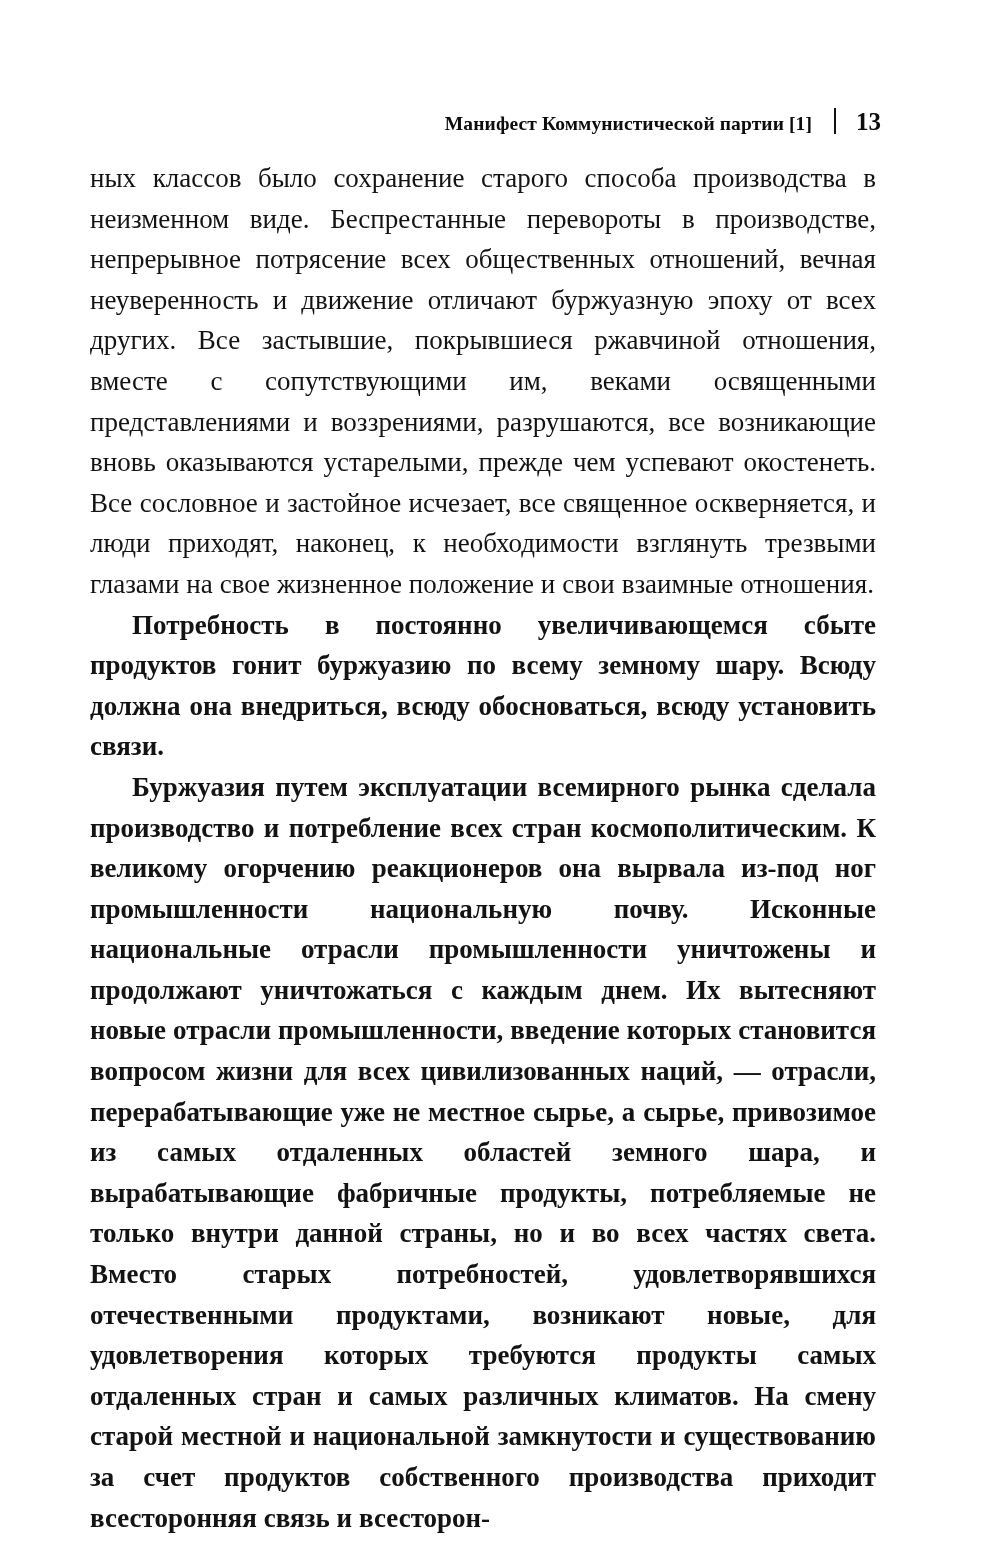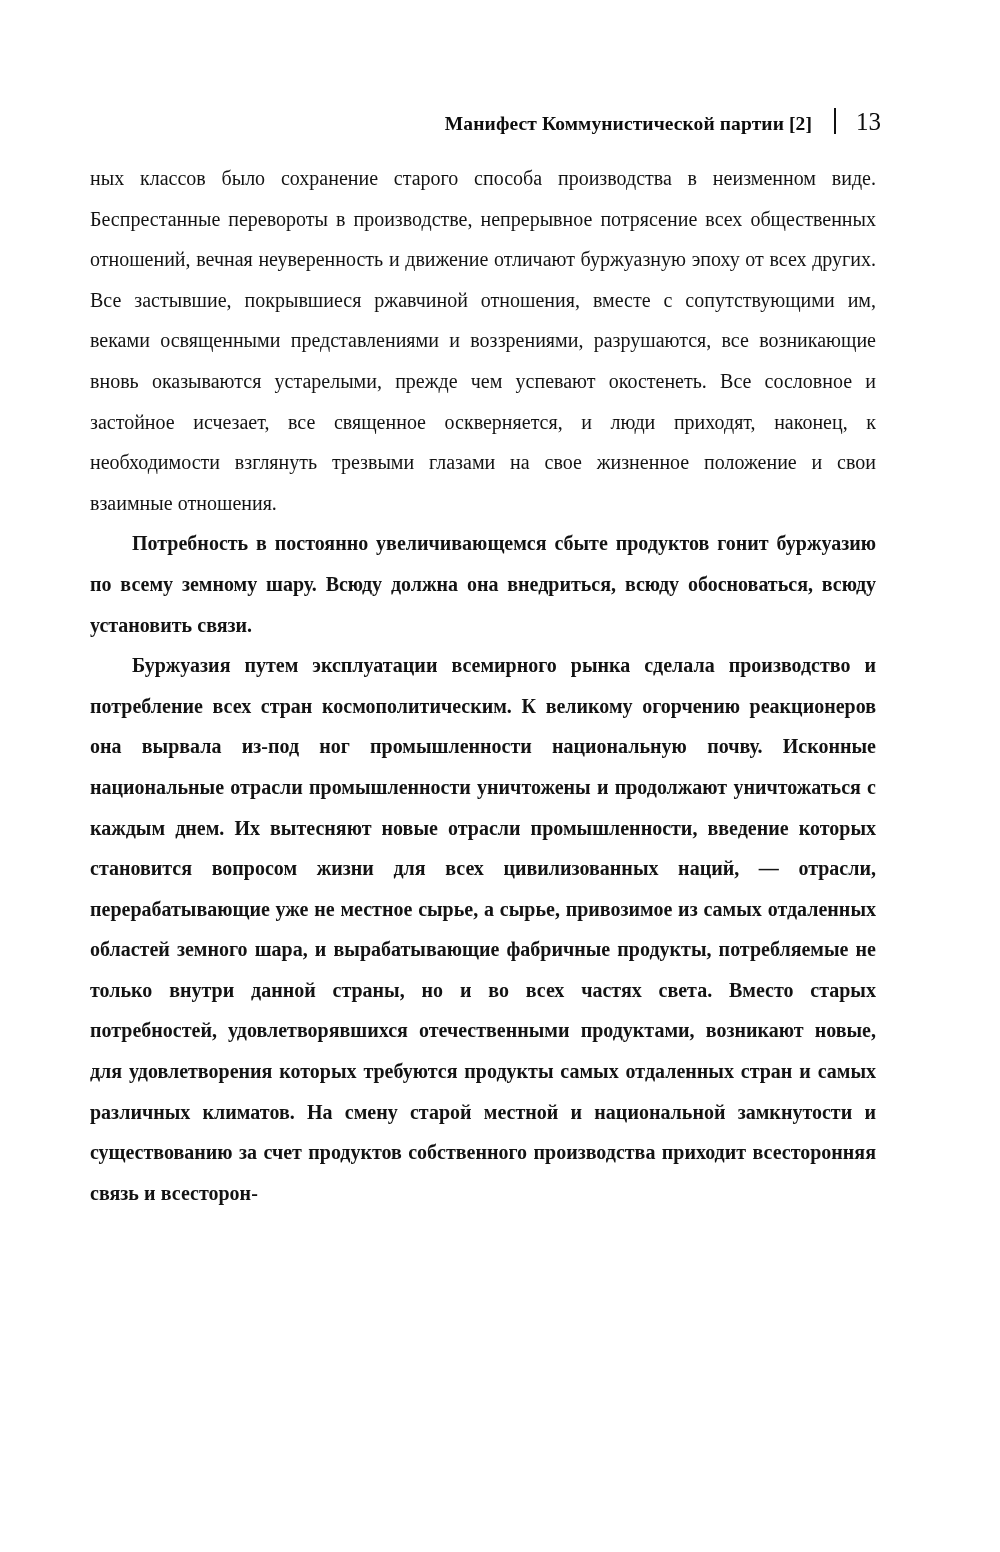"Манифест Коммунистической партии [2]" span.rh-title { text: 2 -> 1 }
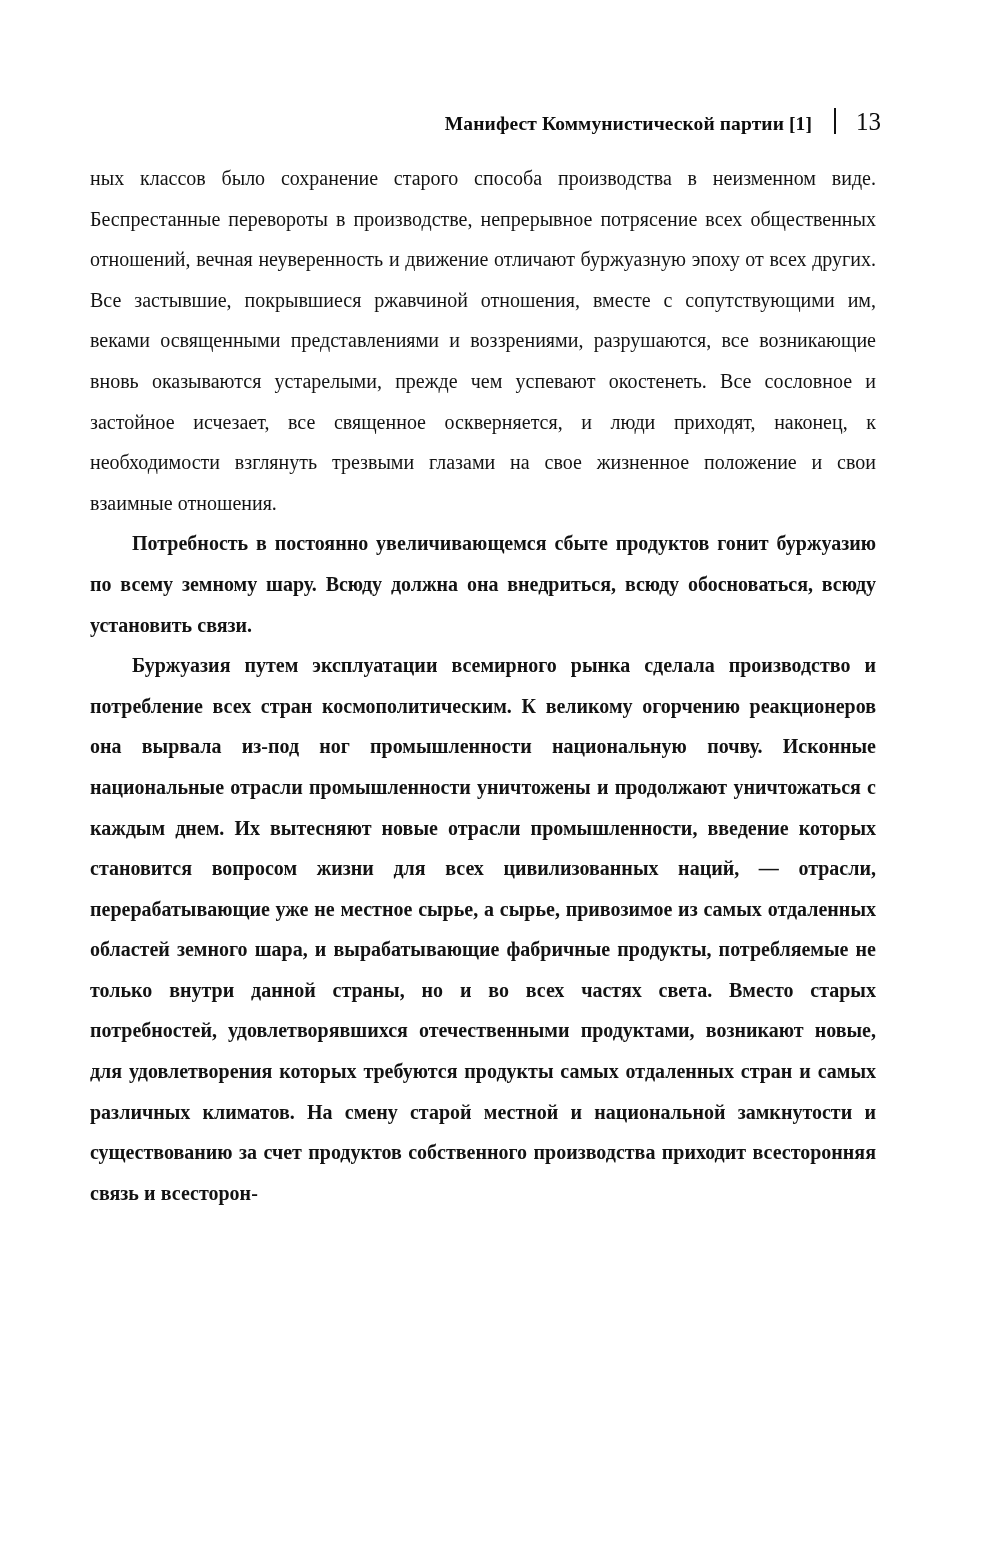"13" .running-head .rh-folio { font-weight: normal -> bold }
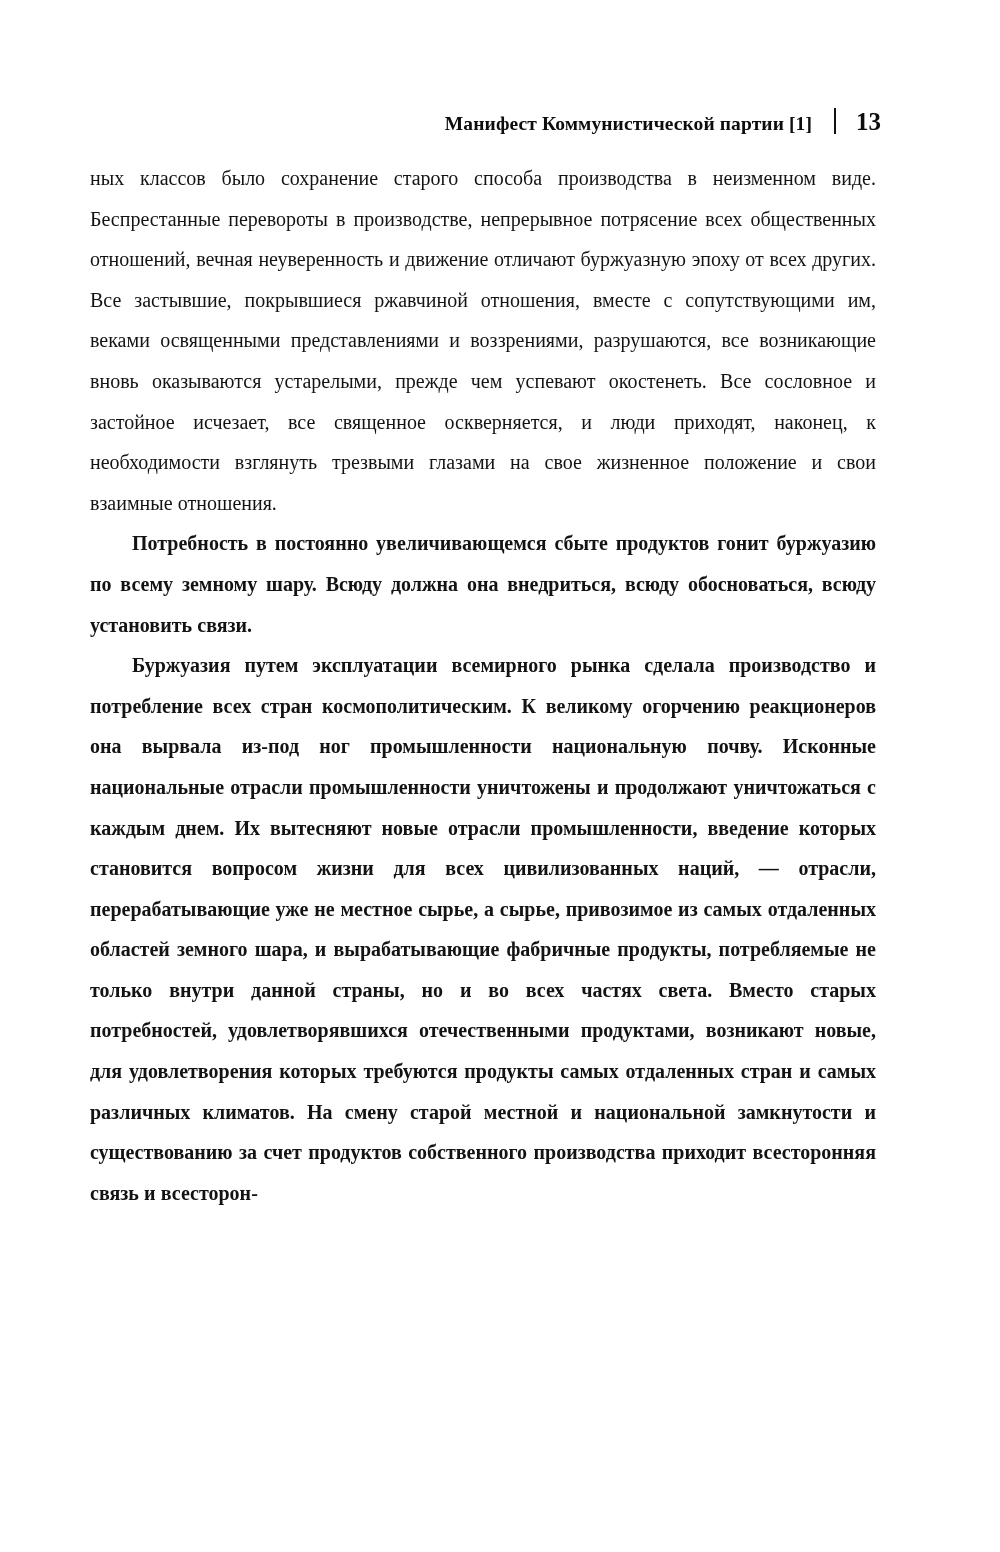"ных классов было сохранение старого" .text-block p { font-size: 20px -> 27px }
